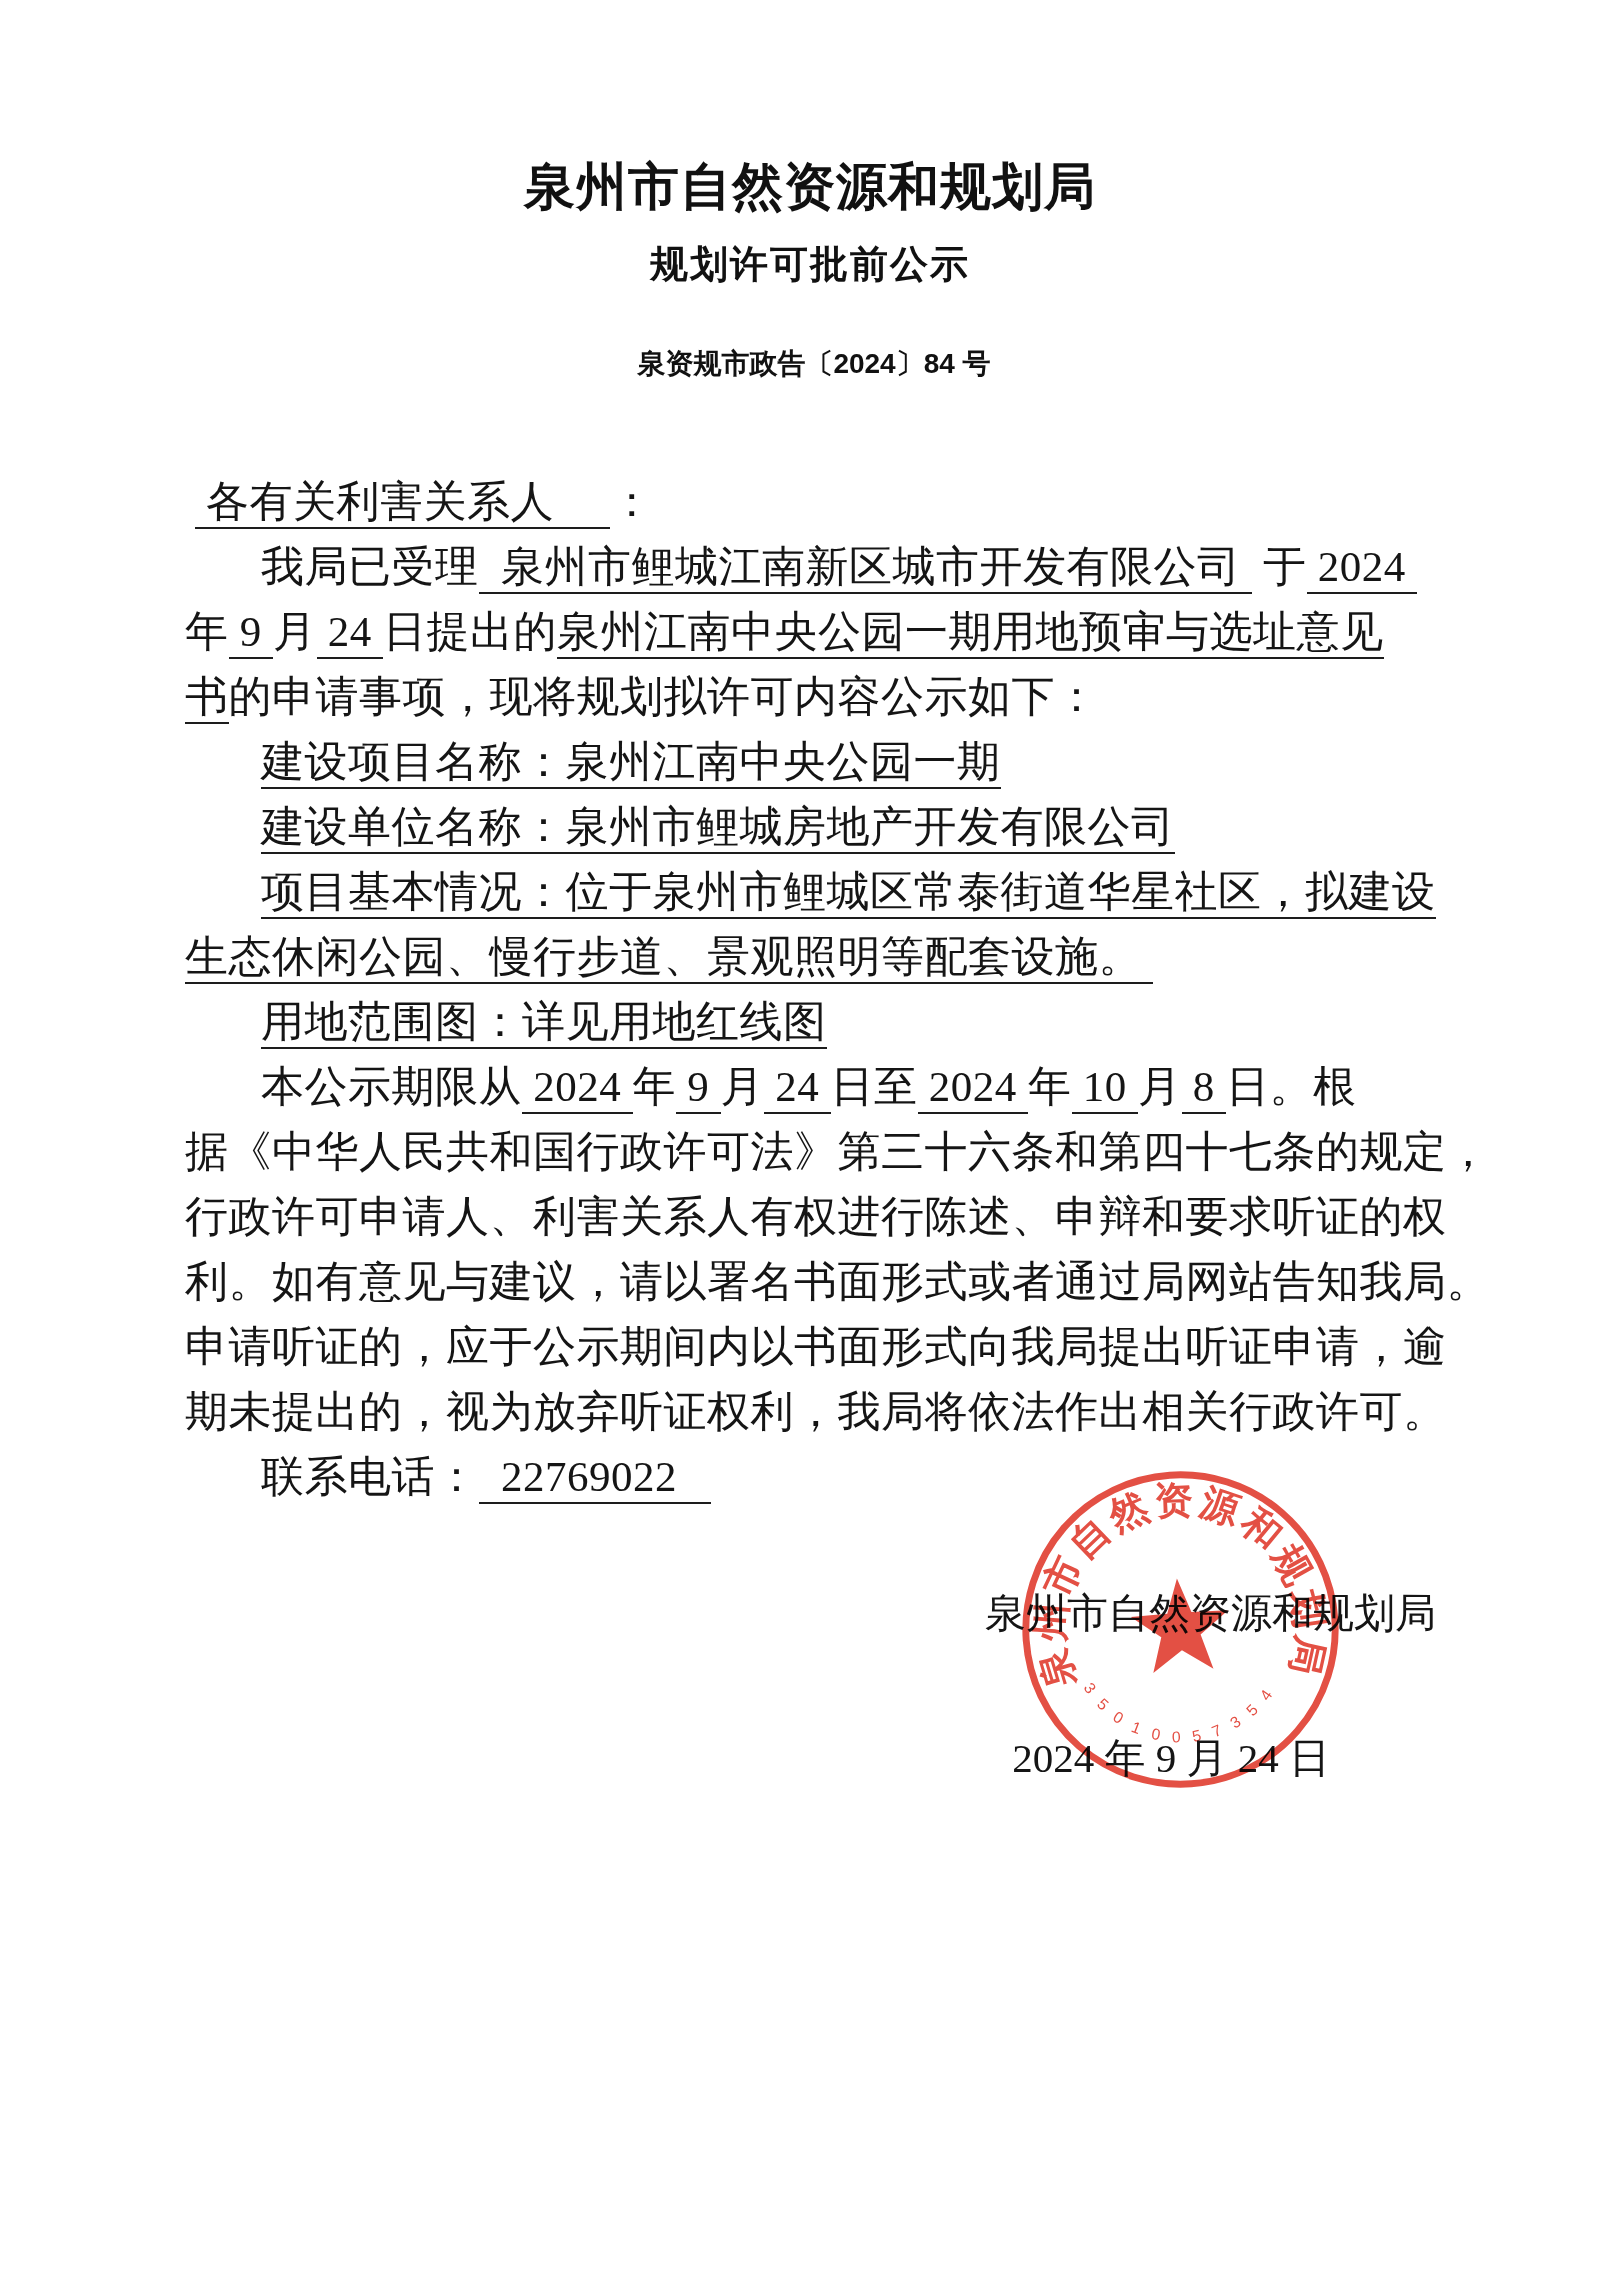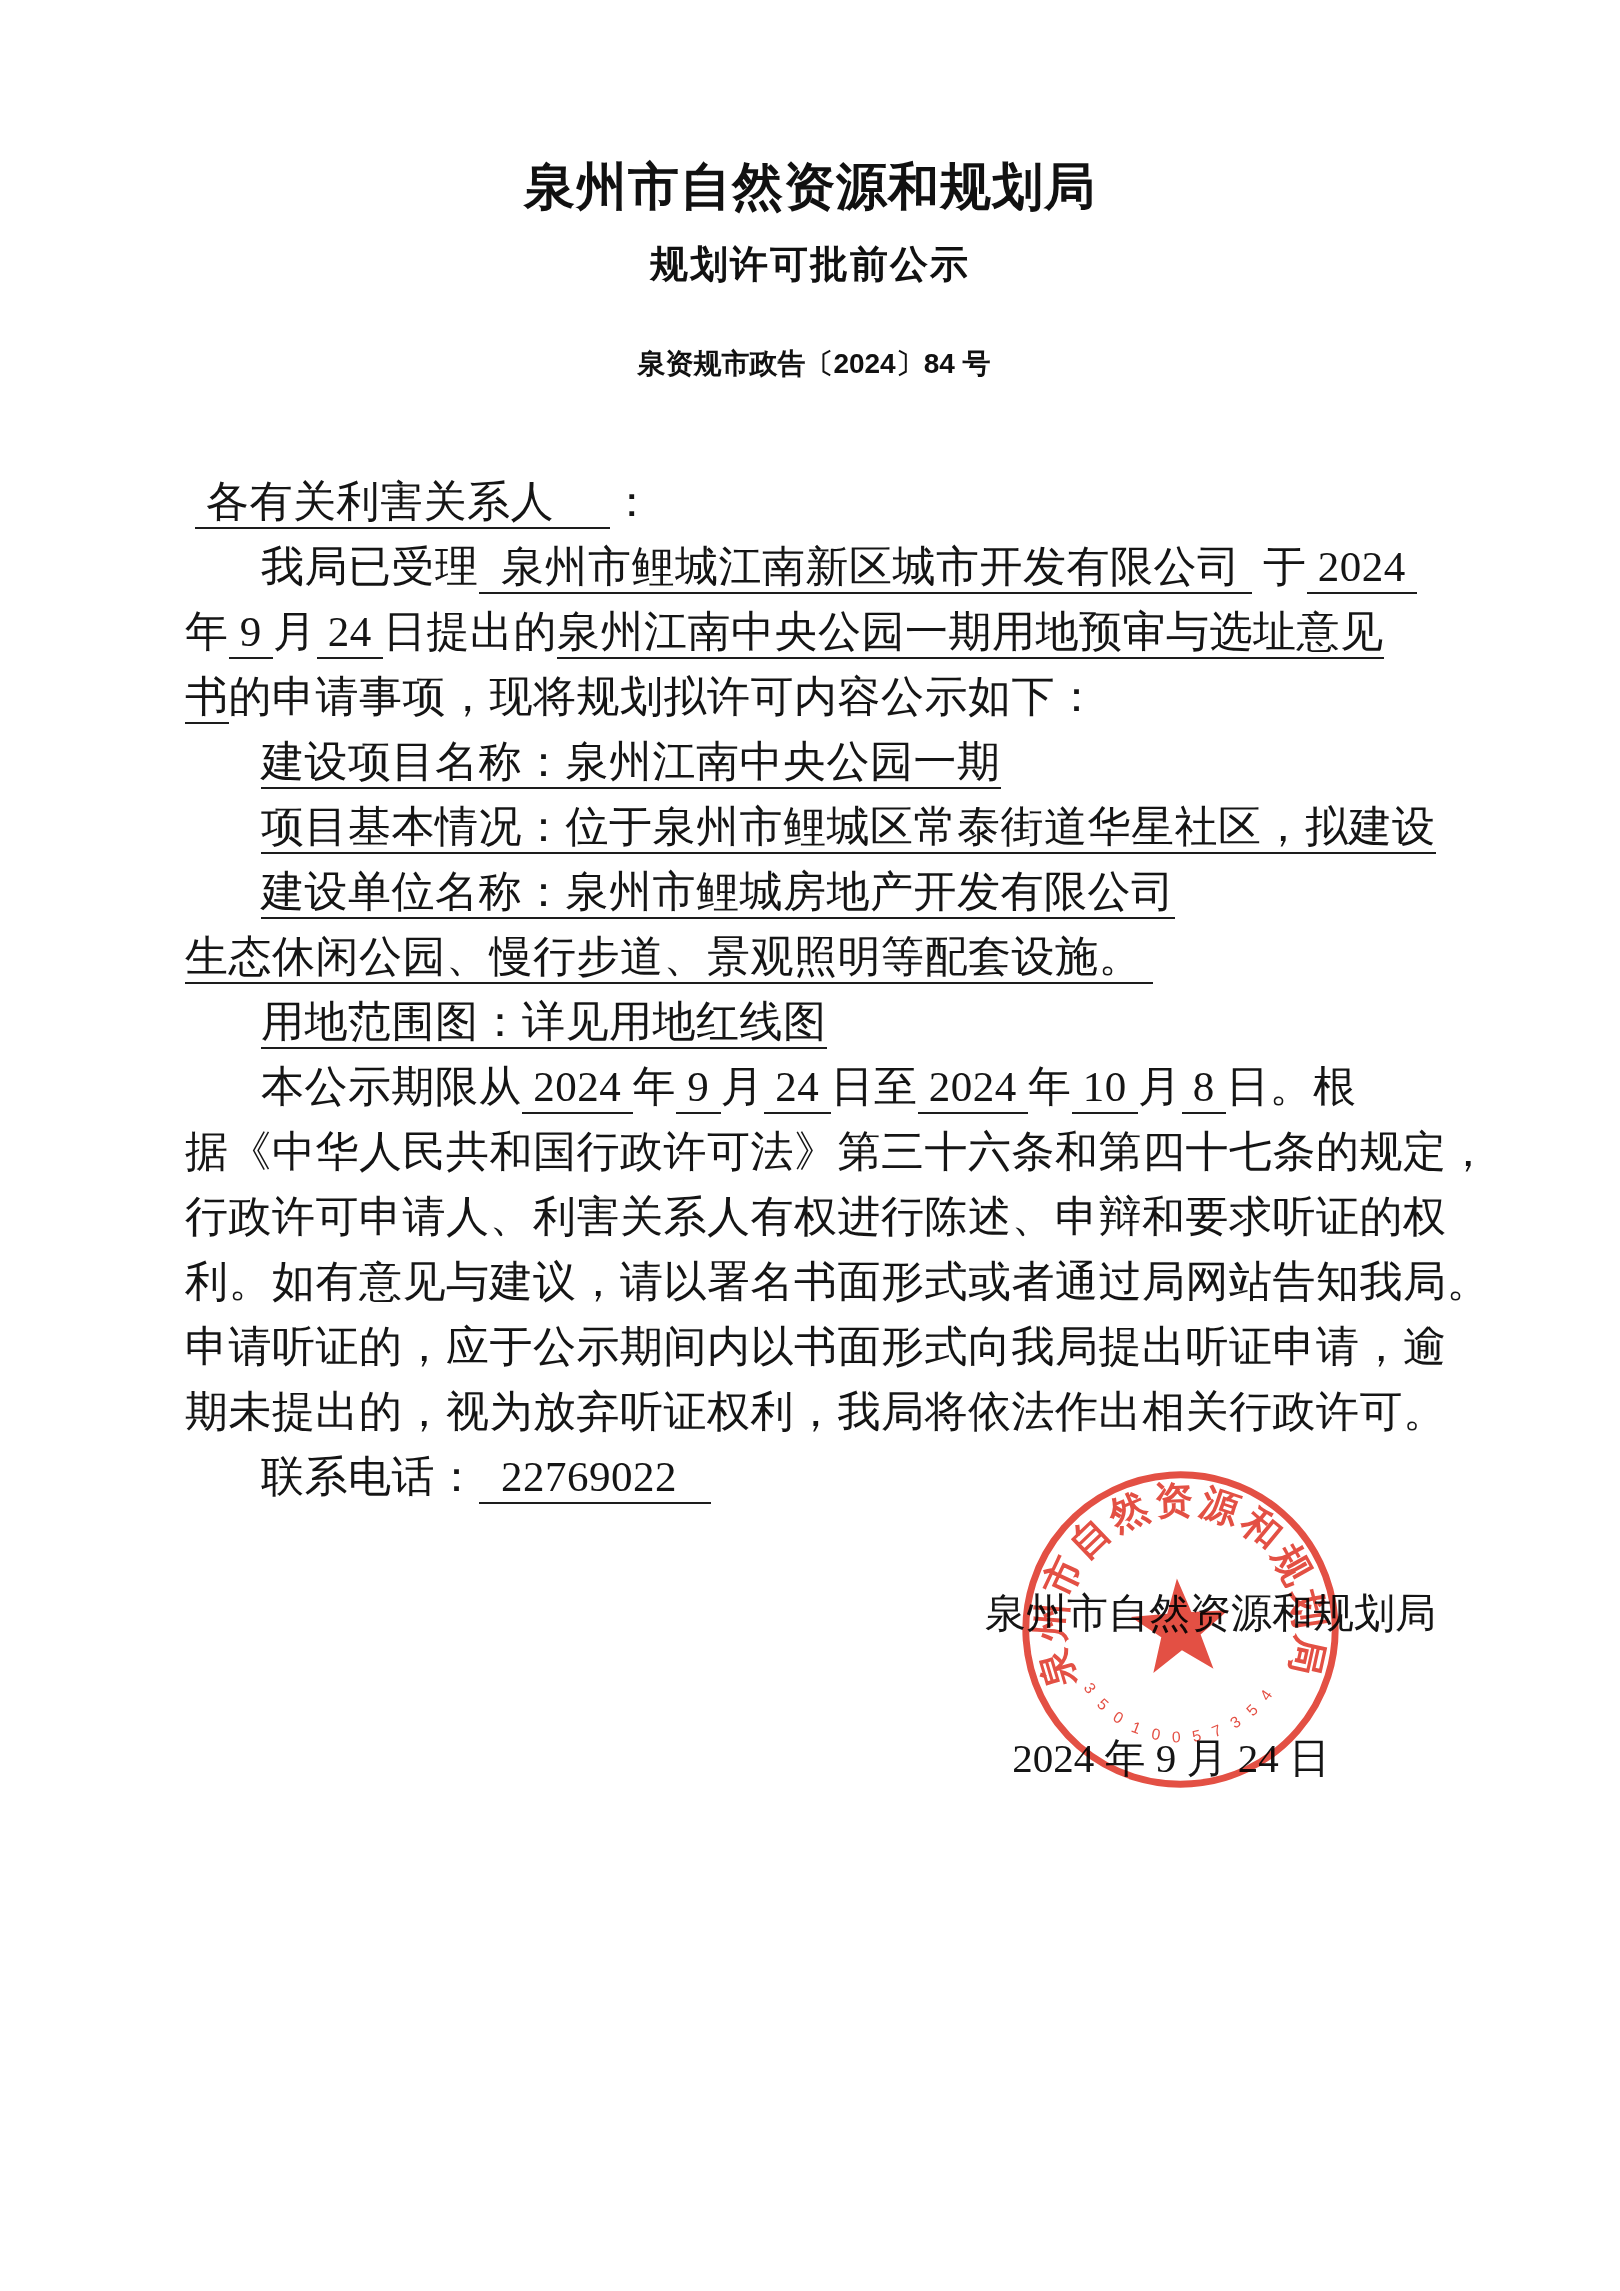"项目基本情况：位于泉州市鲤城区常泰街道华星社区，拟建设" div.line { order: before "建设单位名称：泉州市鲤城房地产开发有限公司" -> after "建设单位名称：泉州市鲤城房地产开发有限公司" }
